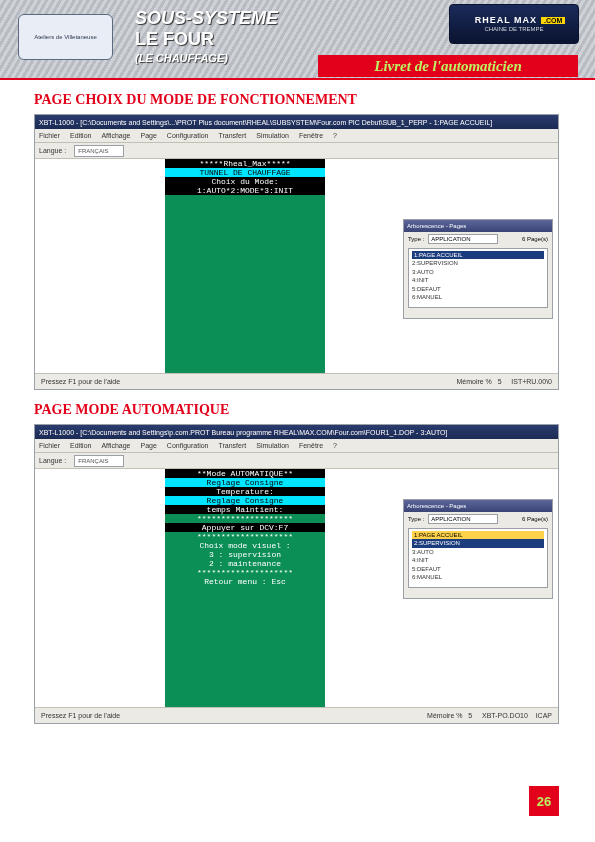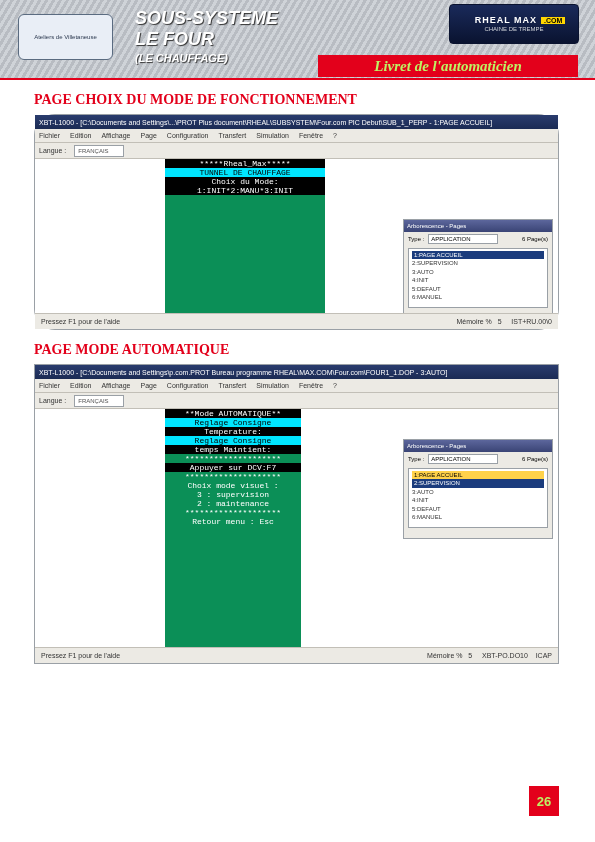"LE FOUR" .title-stack .t2 { font-style: italic -> none }
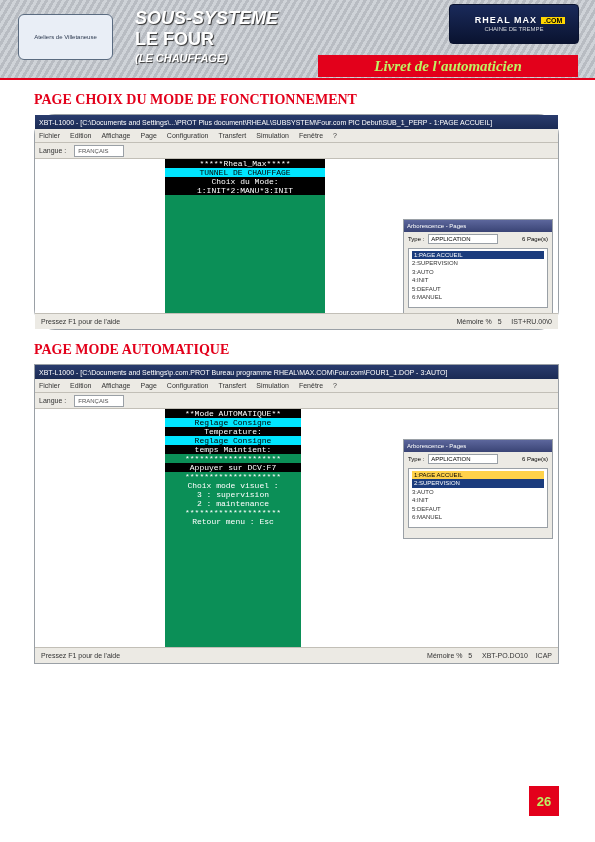"*****Rheal_Max*****" .shot.h1 { border-radius: 21px -> none; height: 216px -> 276px }
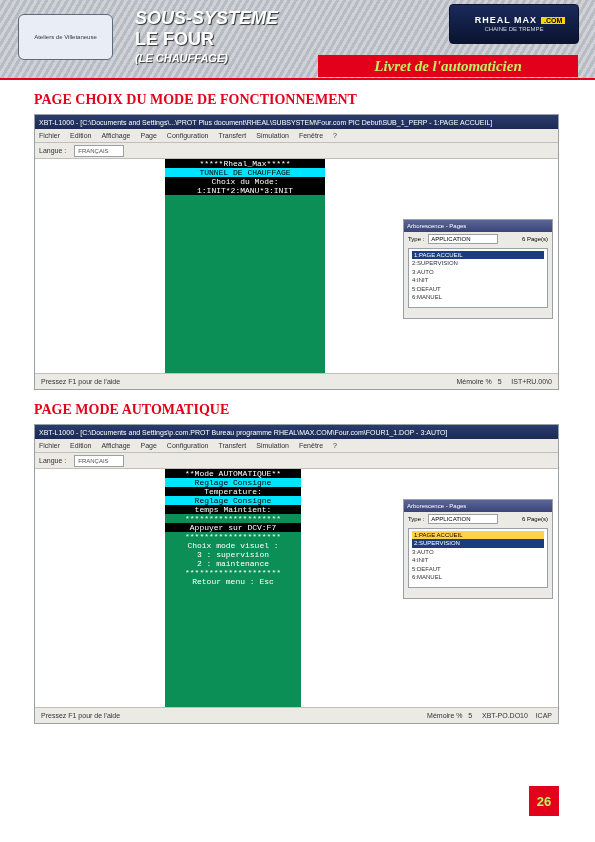"1:INIT*2:MANU*3:INIT" div.term-line { text: 1:INIT*2:MANU -> 1:AUTO*2:MODE }
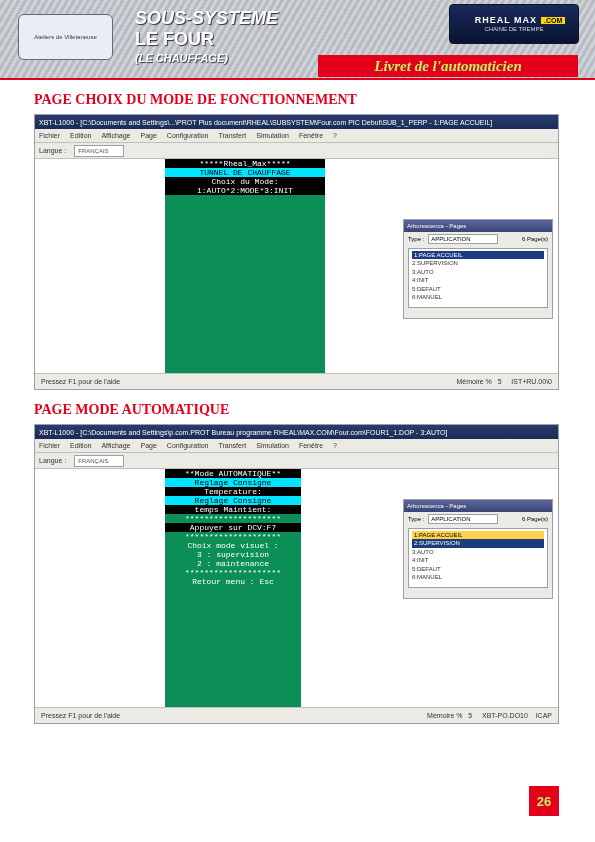"**Mode AUTOMATIQUE**" .green-terminal2 { width: 136px -> 160px }
